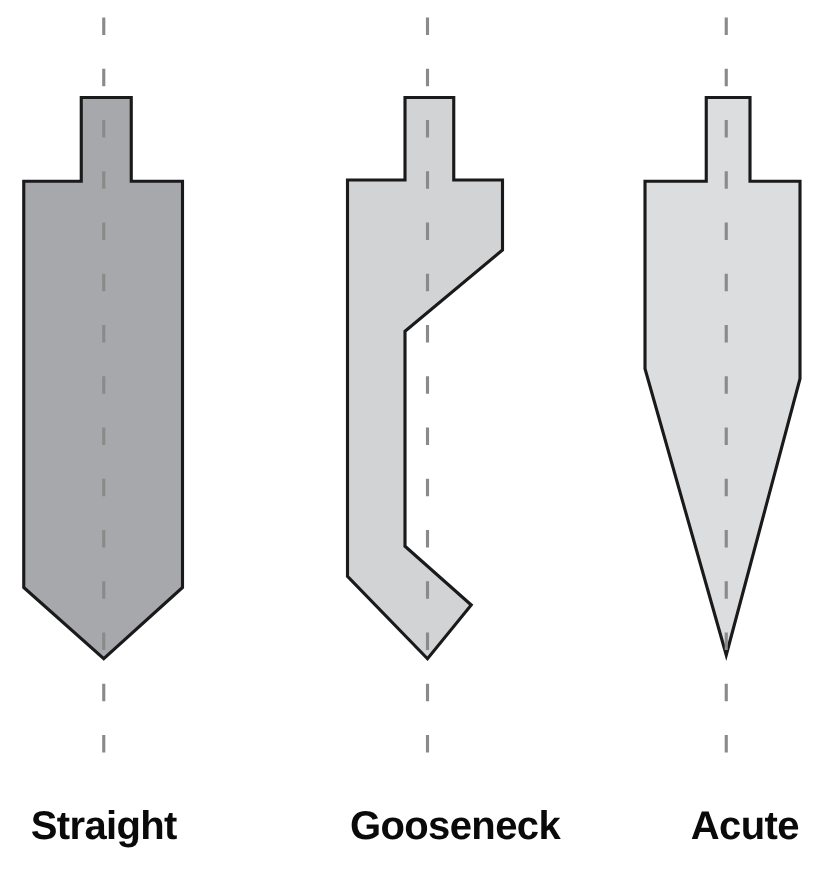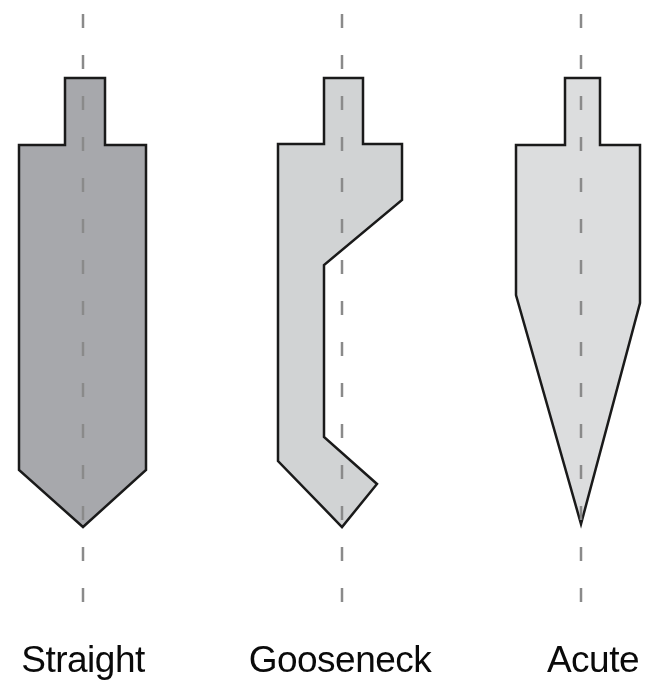"Straight" .label { font-size: 37px -> 32px; font-weight: normal -> bold }
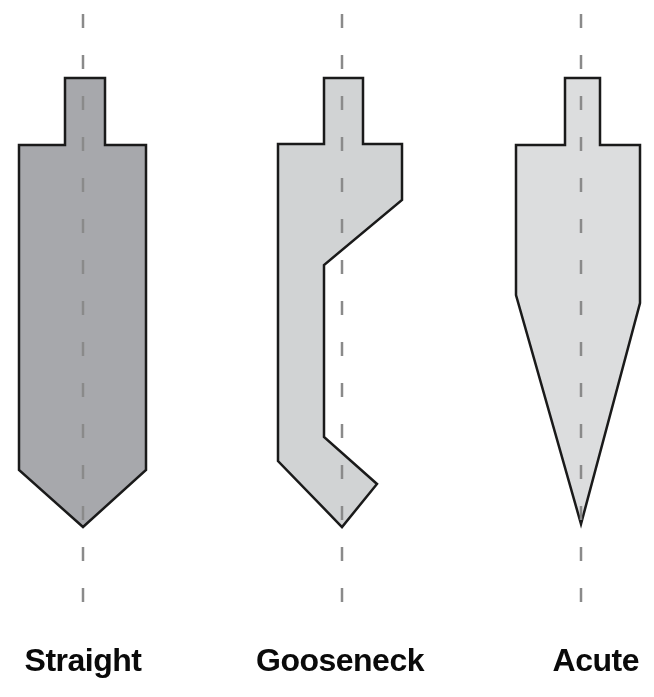"Gooseneck" #label-gooseneck { text-align: center -> right }
